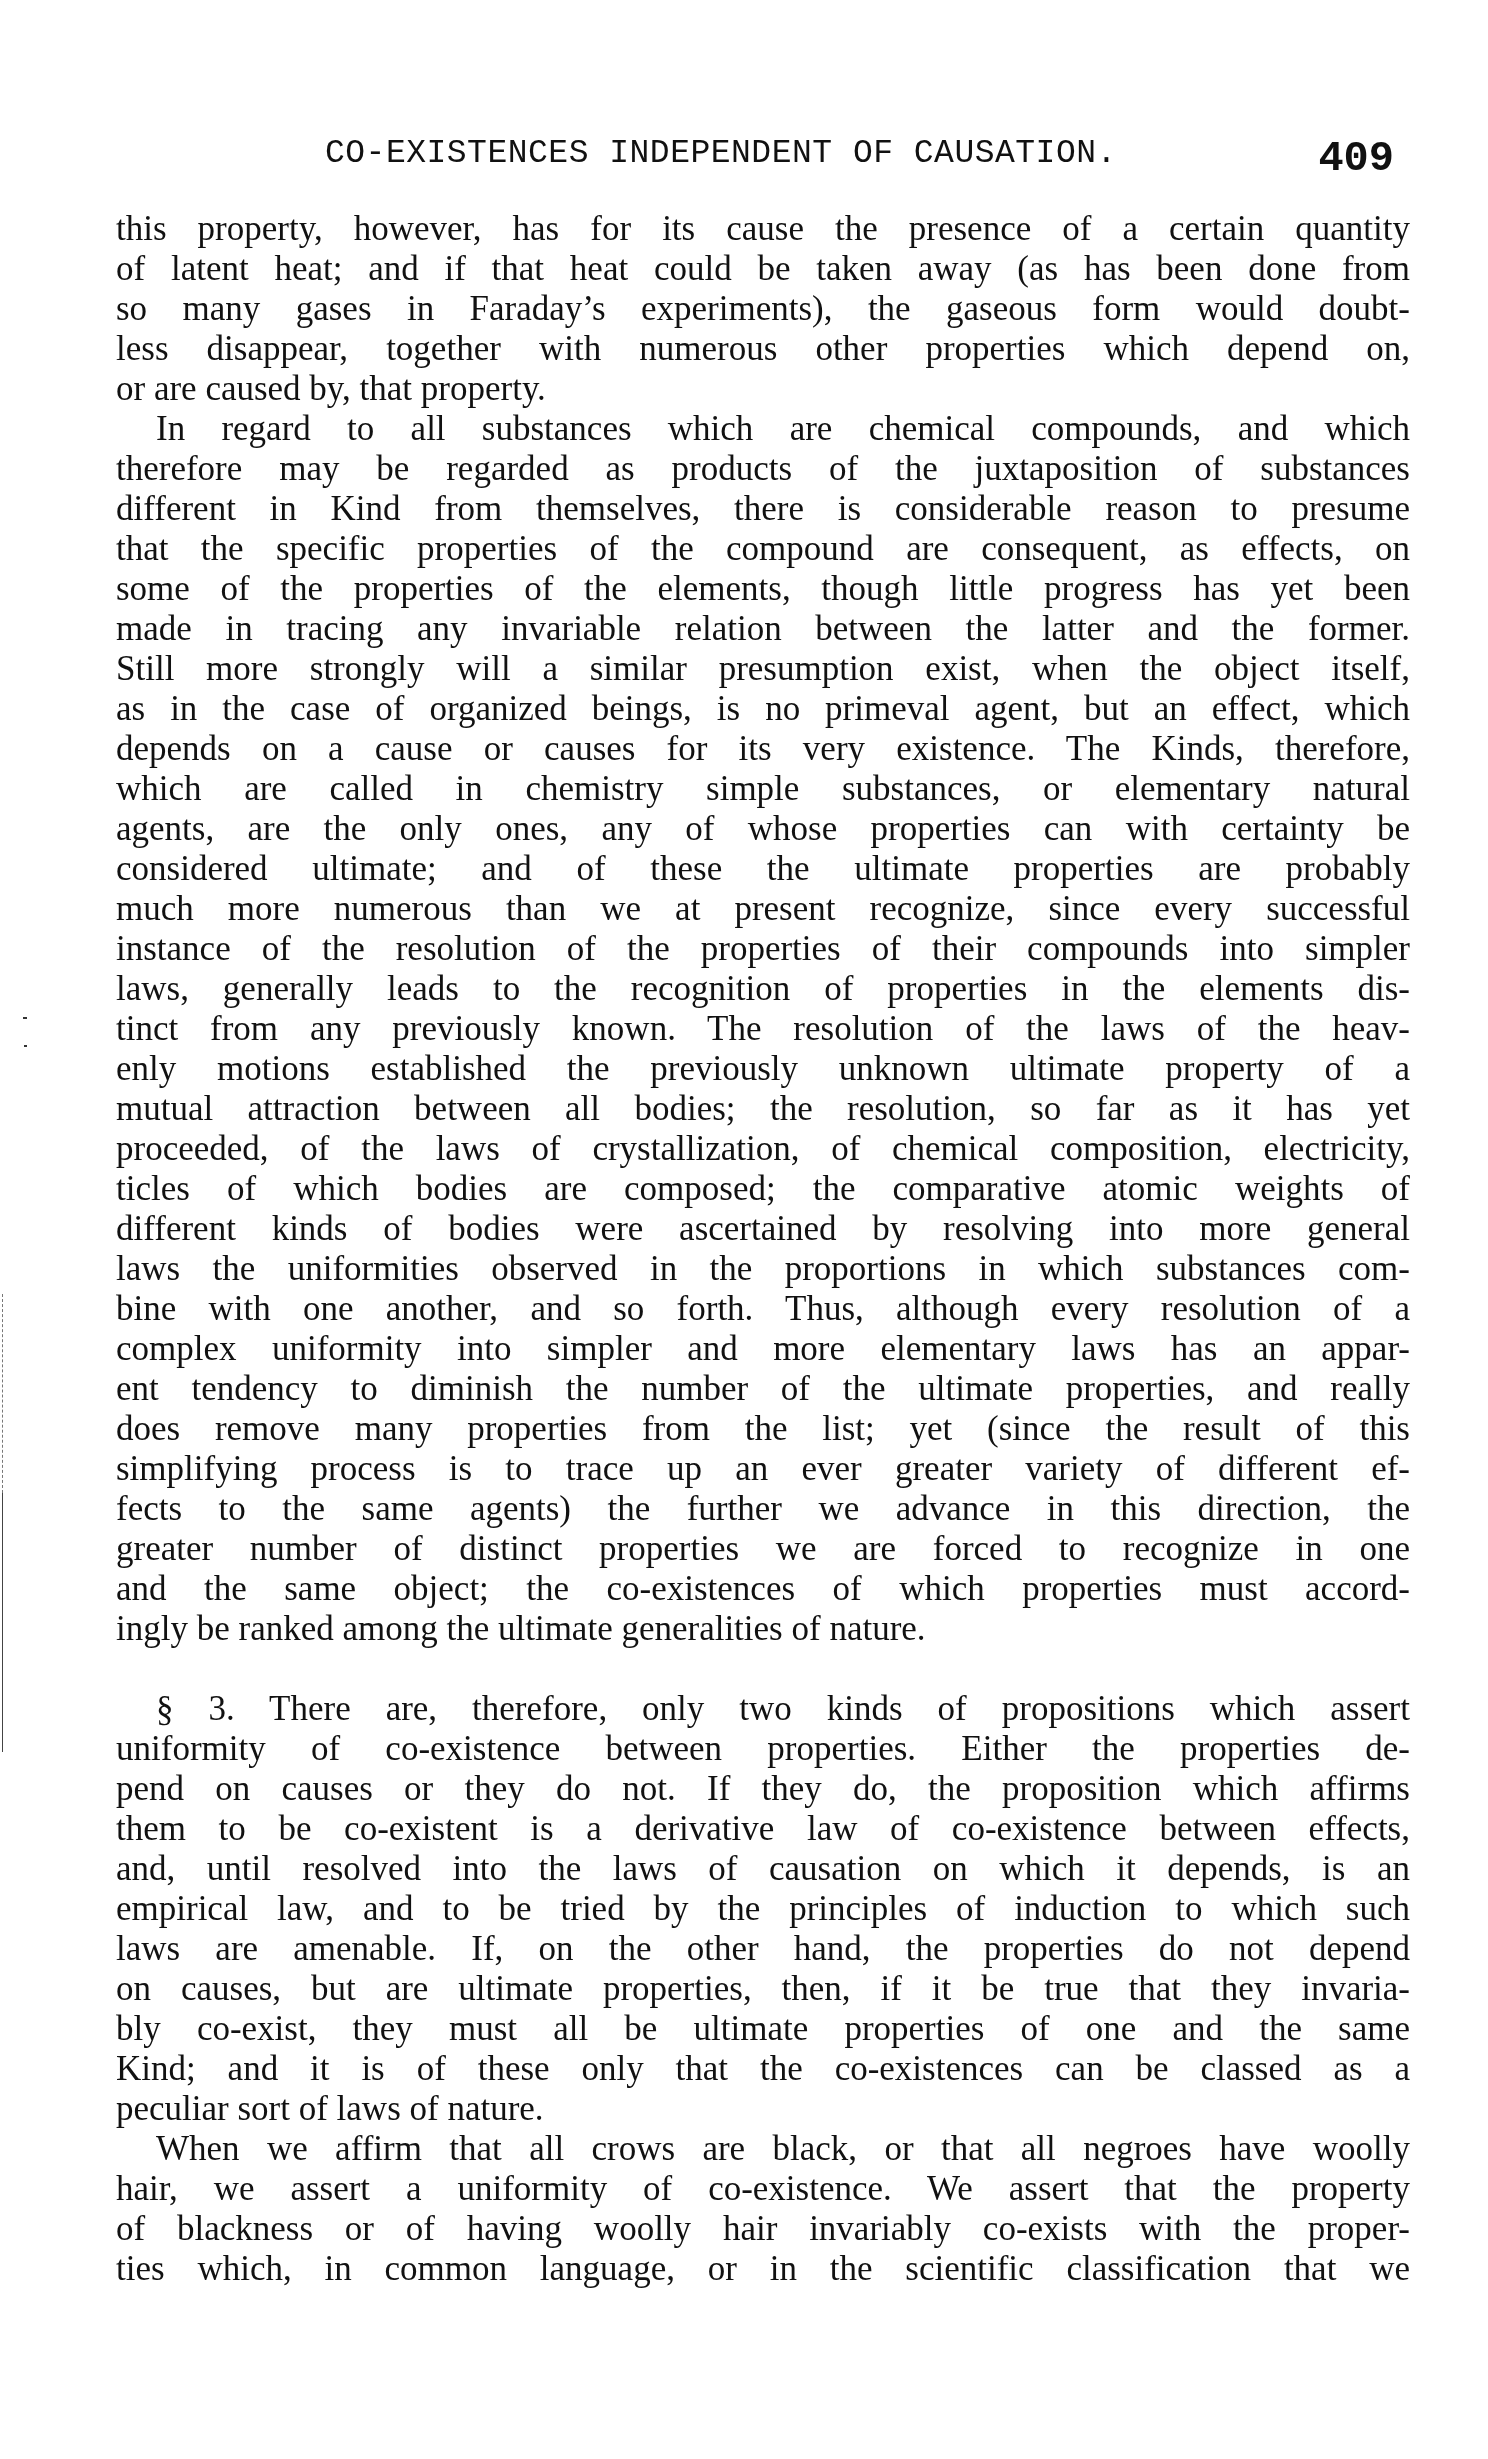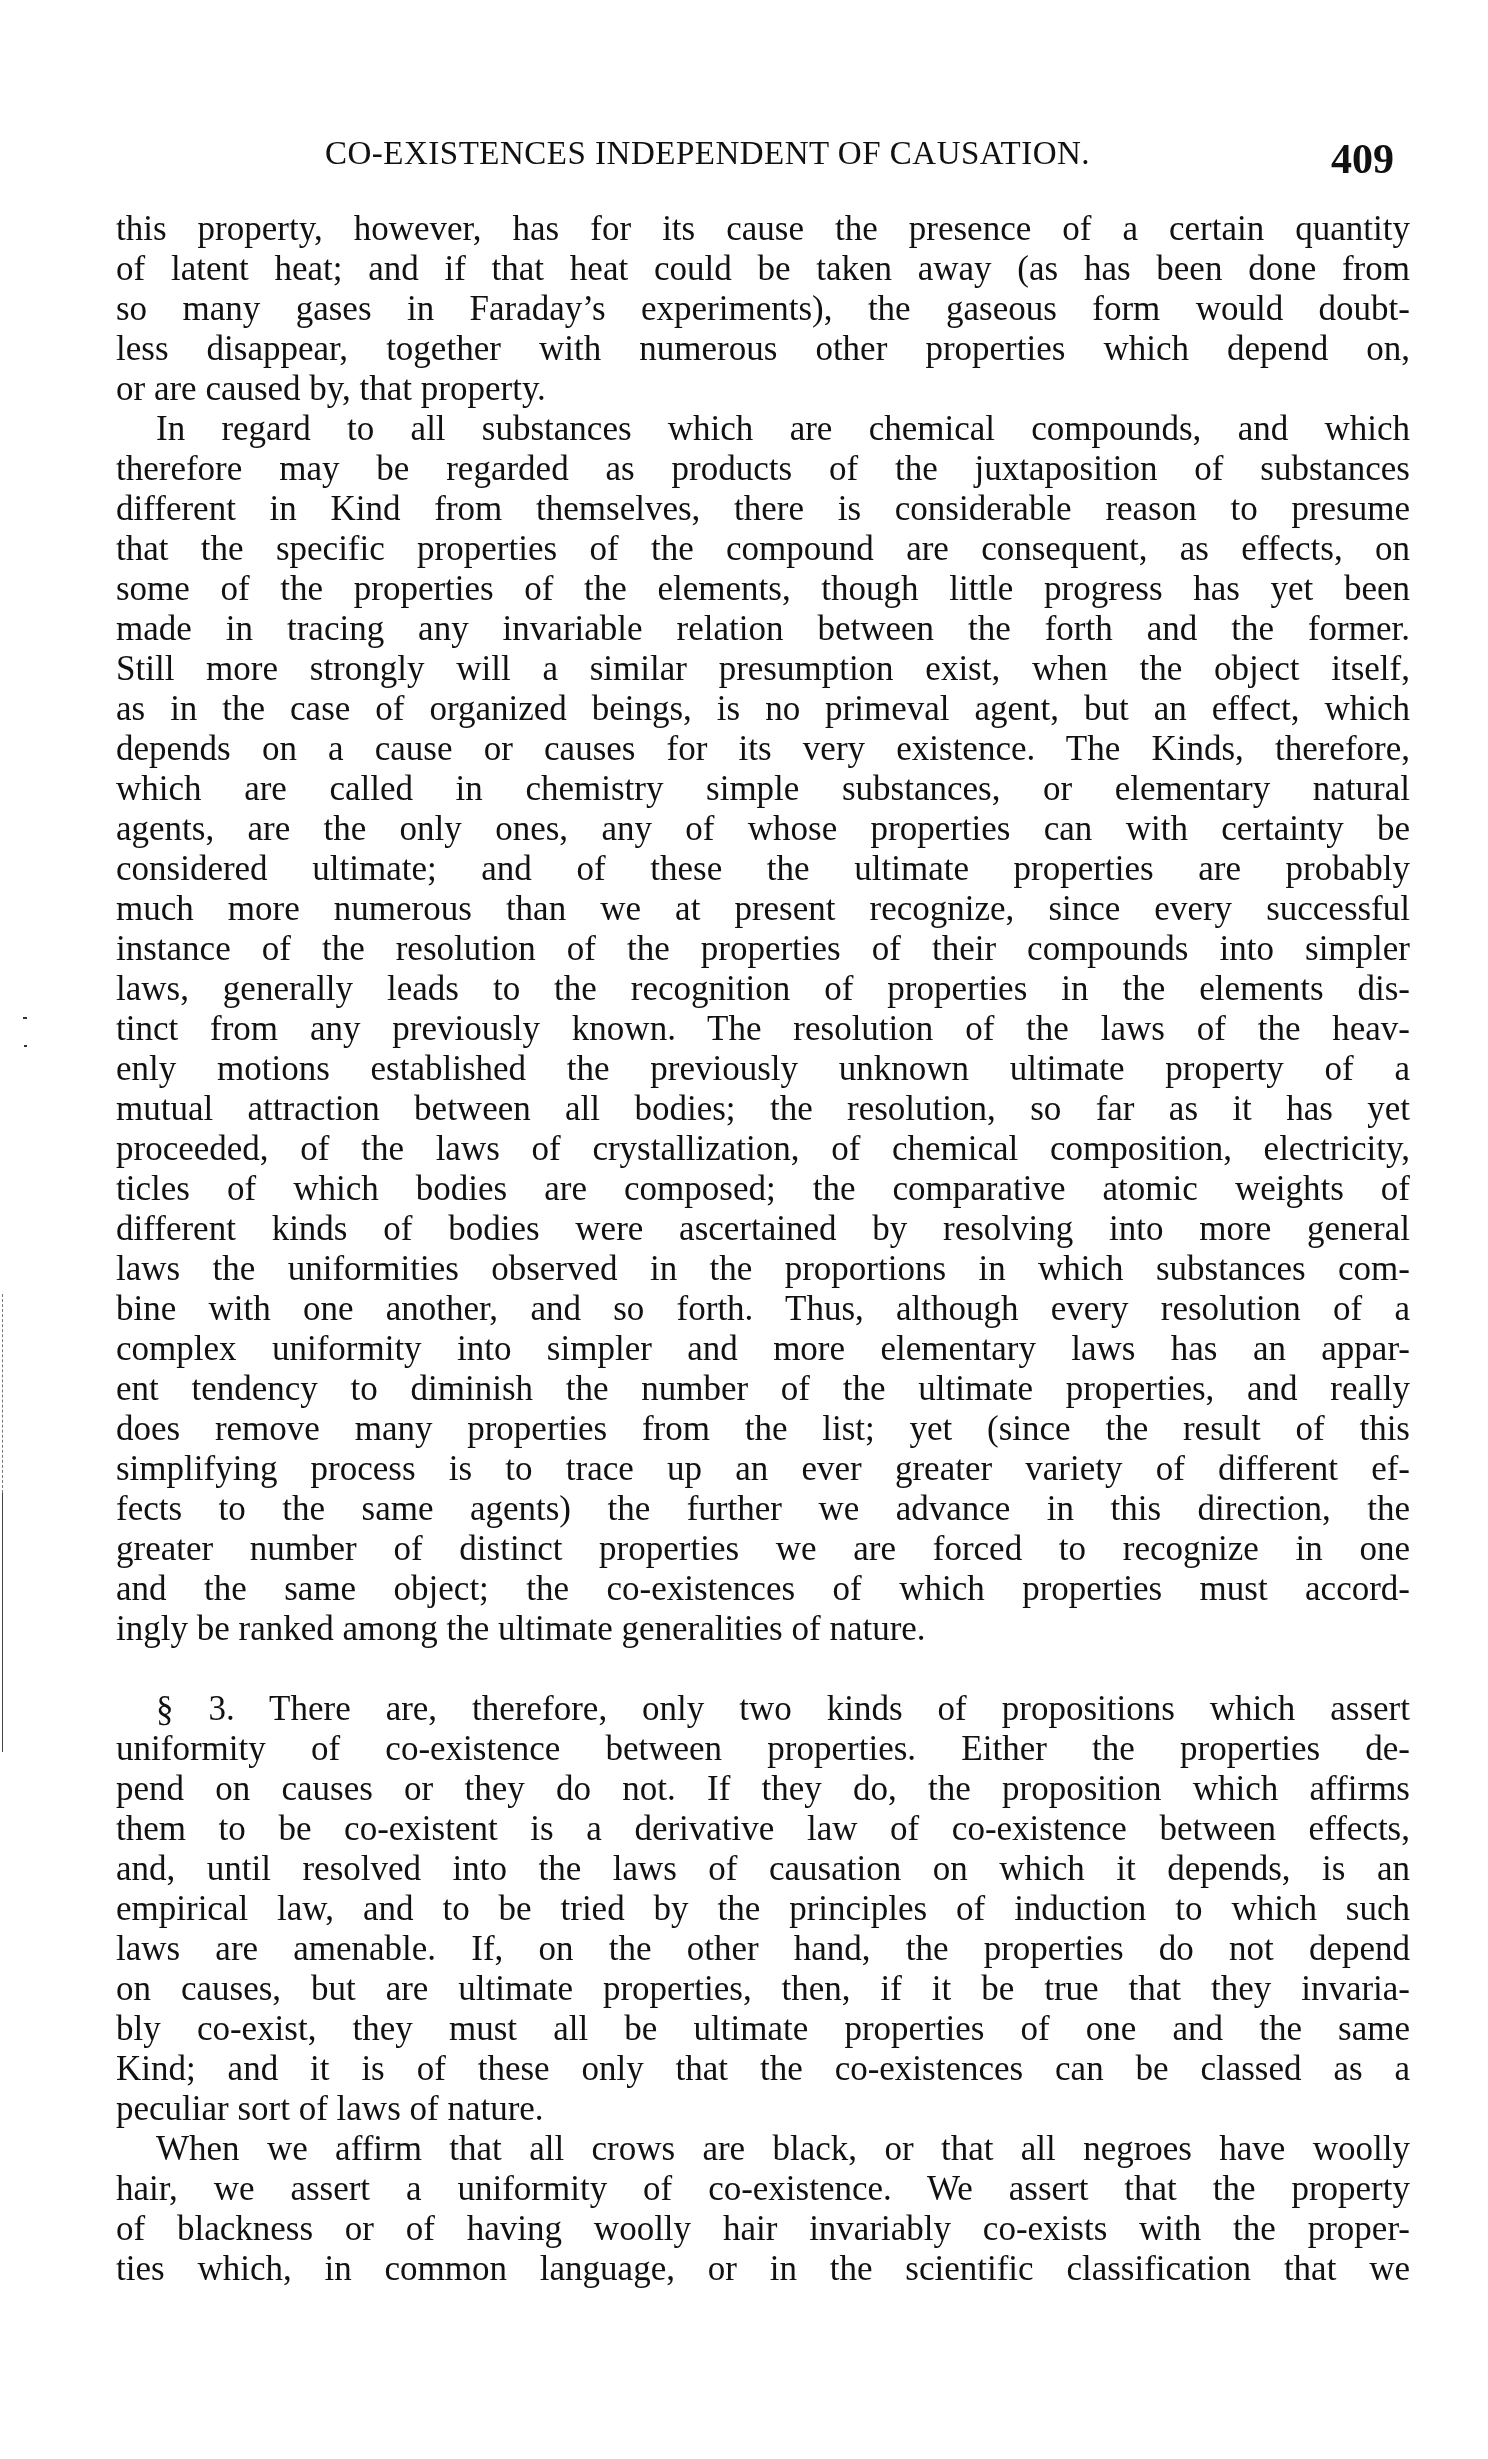"CO-EXISTENCES INDEPENDENT OF CAUSATION." .header { font-family: Liberation Serif, serif -> Liberation Mono, monospace }
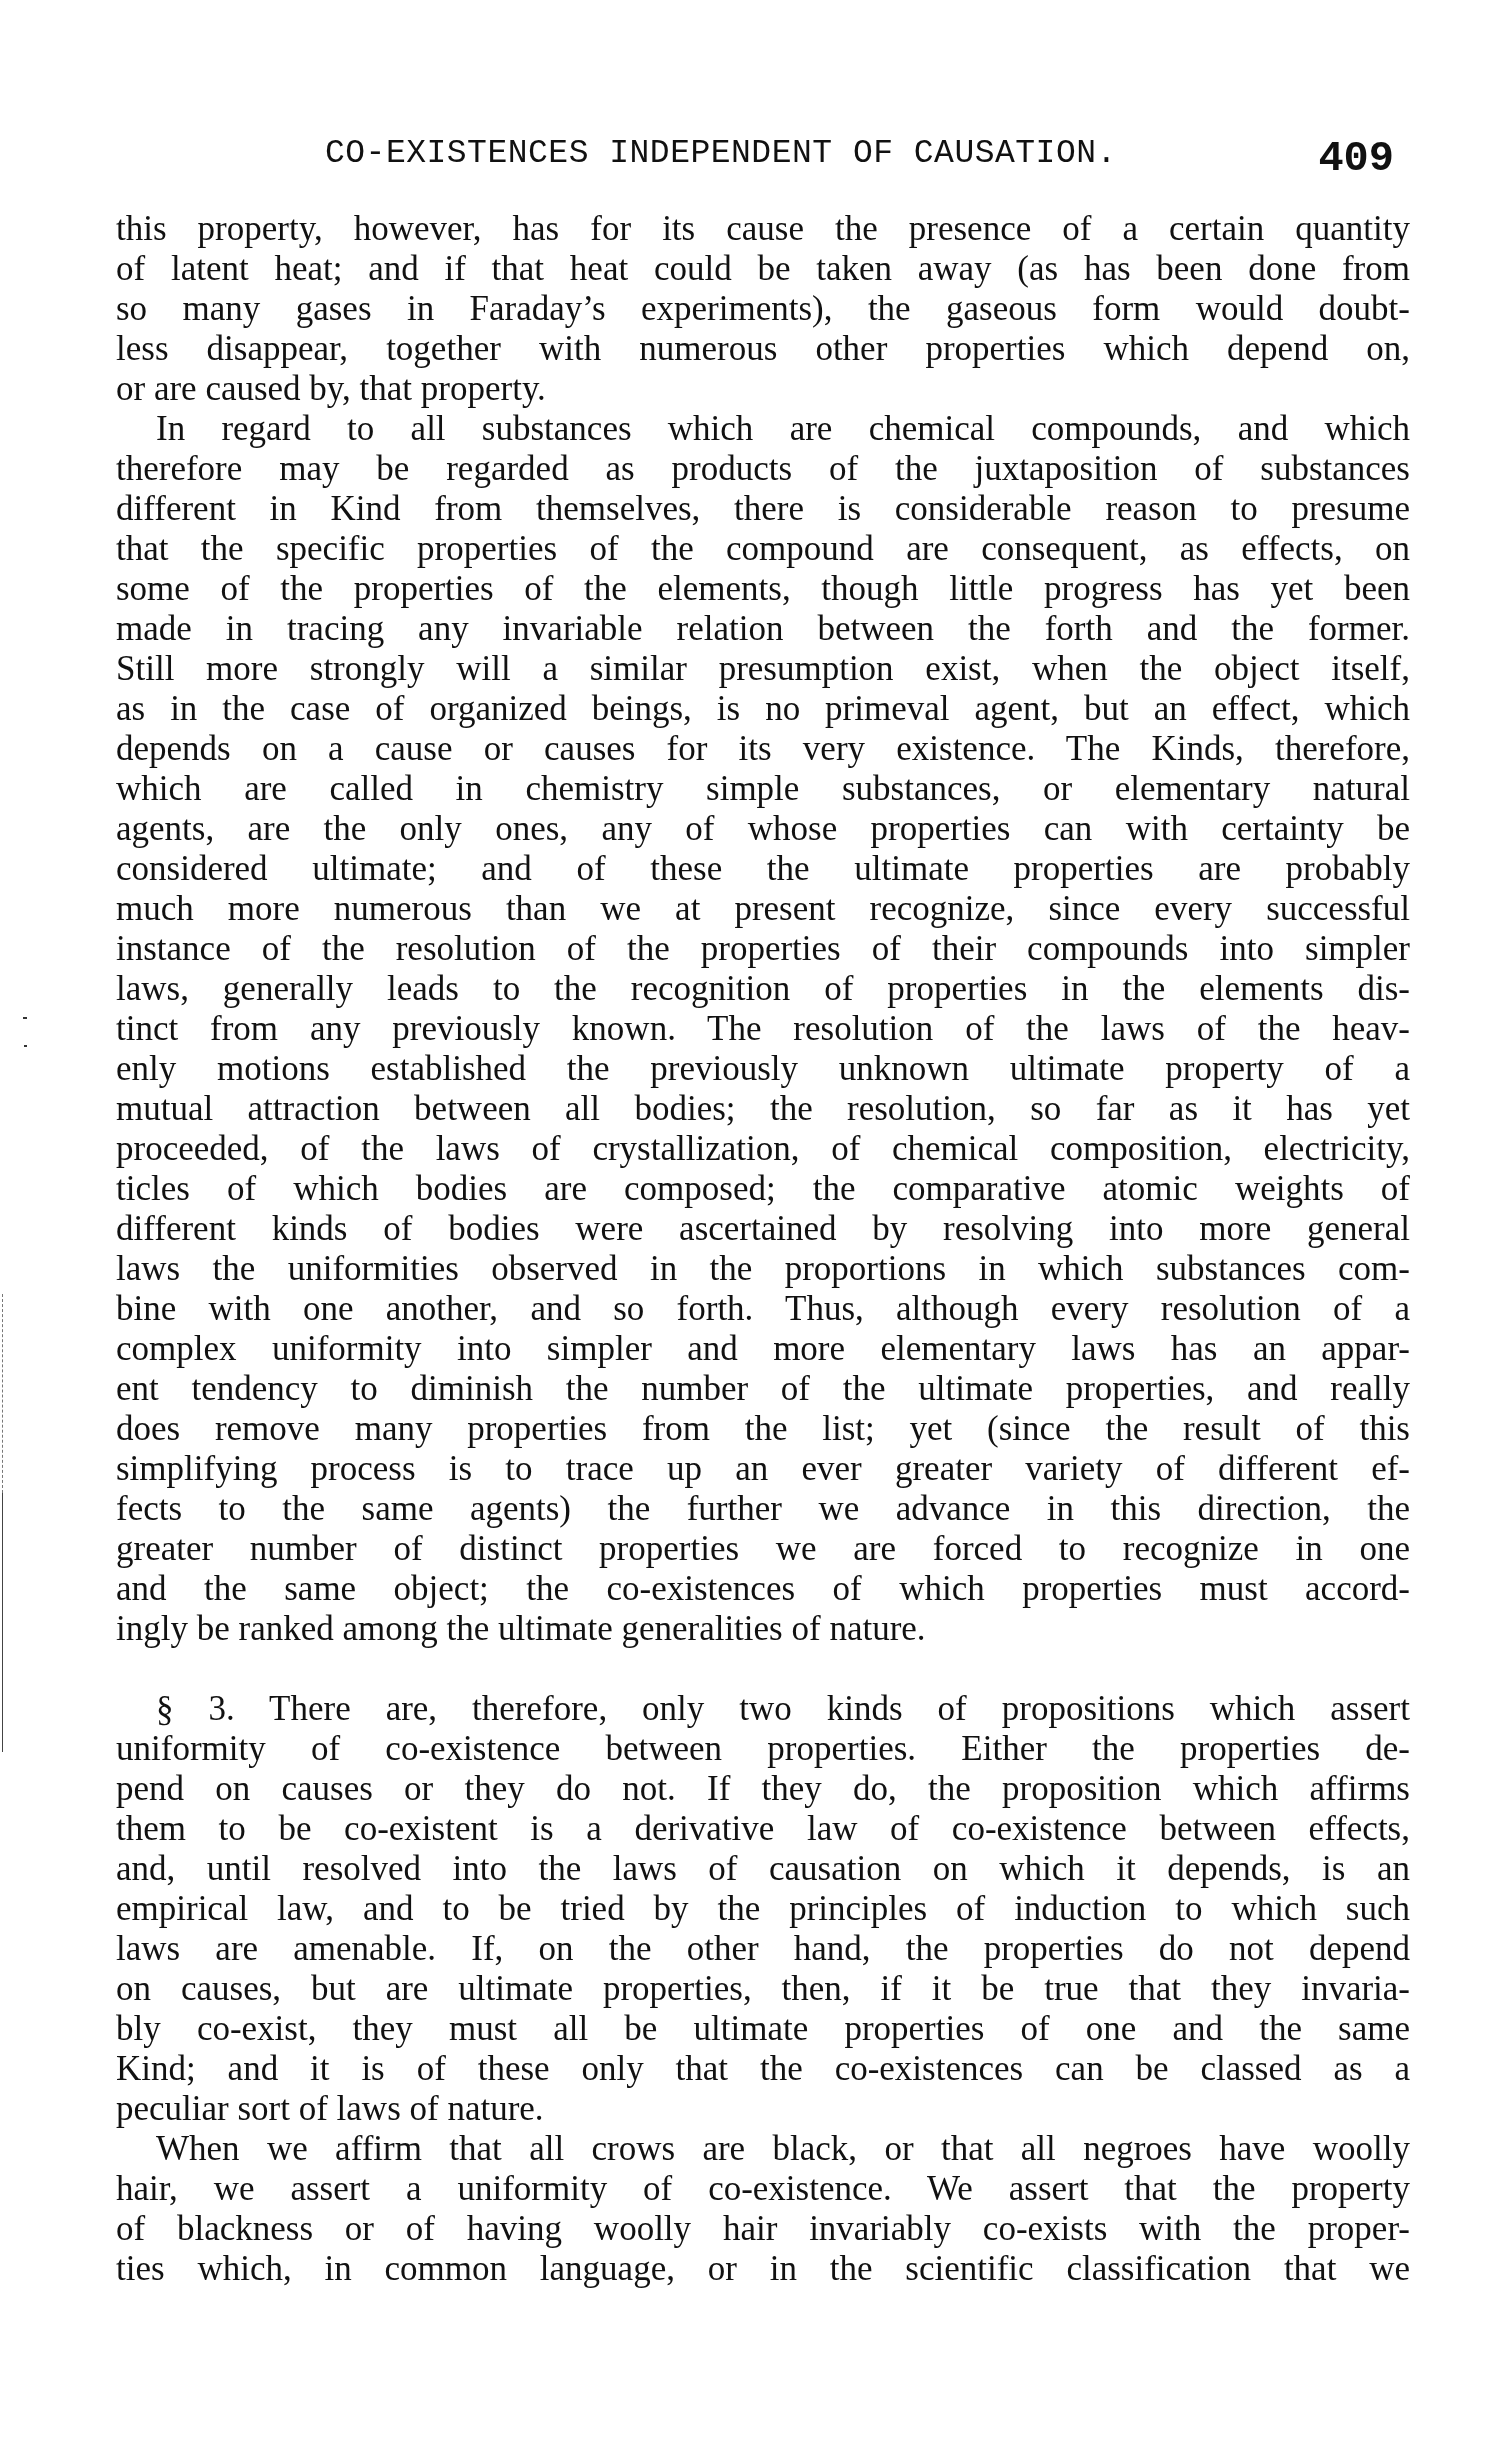"made in tracing any invariable" div.line { text: forth -> latter }
